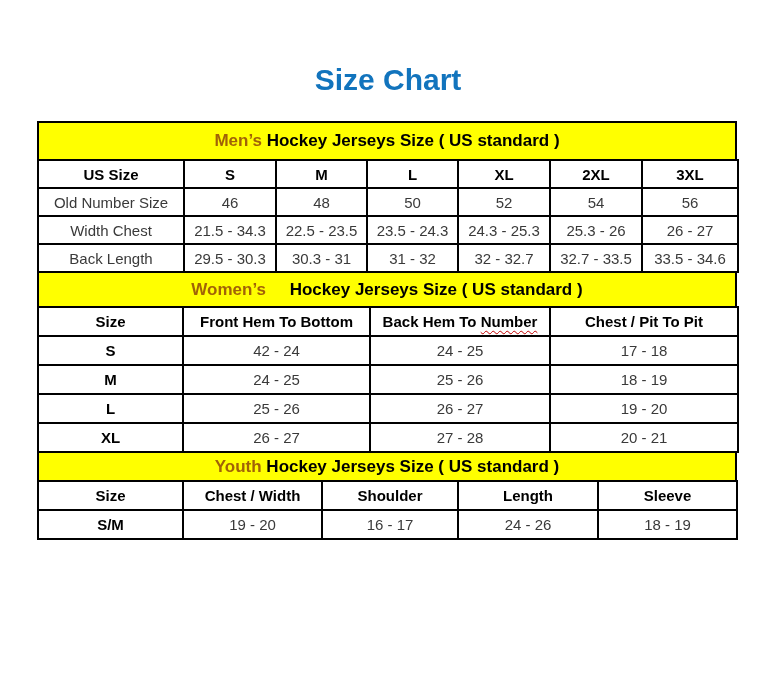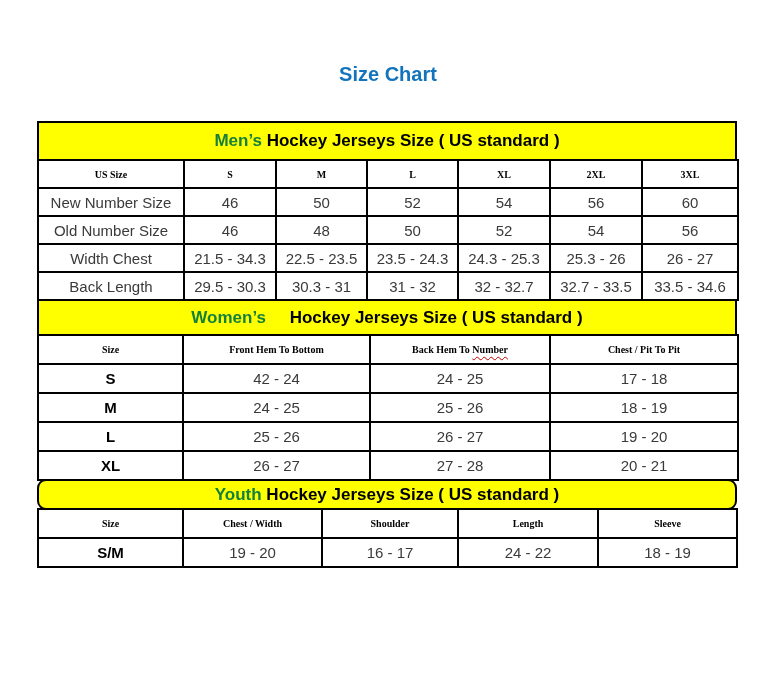"Size Chart" .title { font-size: 20px -> 30px }
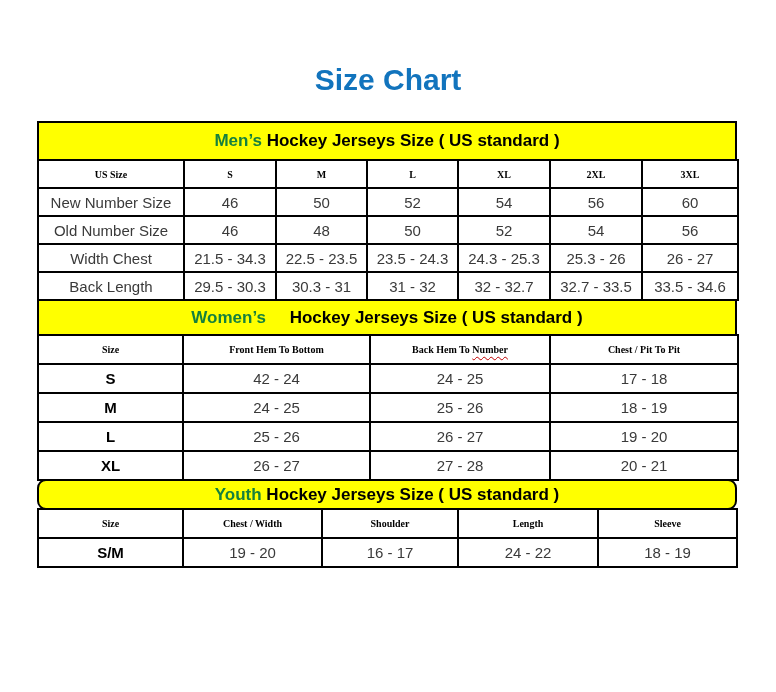"Men’s" .band .hl { color: #15803d -> #a16207 }
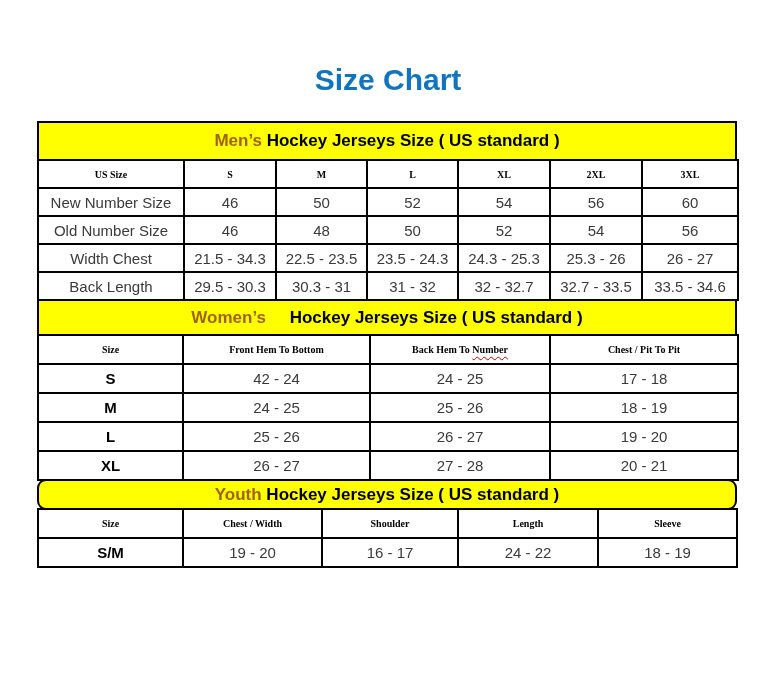"US Size" th { font-family: Liberation Serif, serif -> none; font-size: 10px -> 15px }
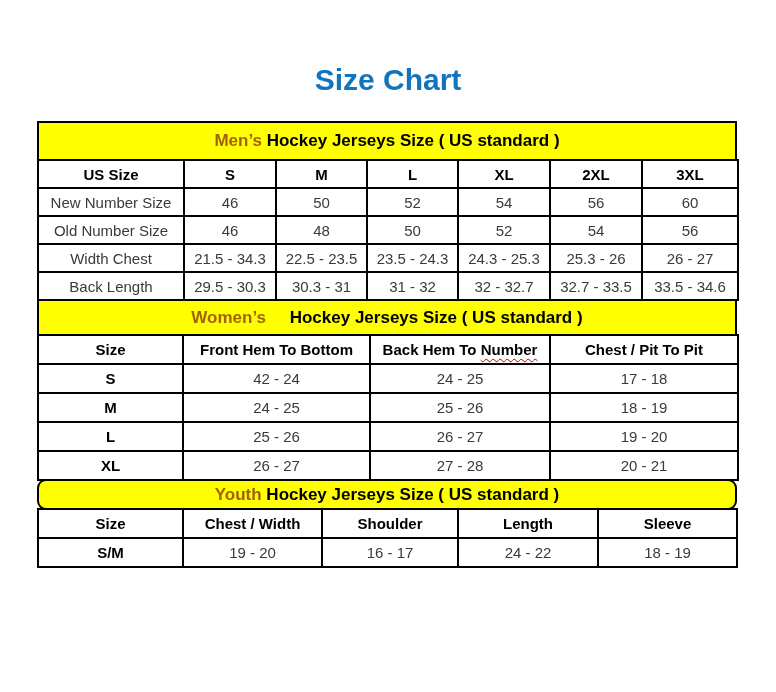"New Number Size" tr { html: <tr> <td>New Number Size</td> <td>46</td> <td>50</td> <td>52</td> <td>54</td> <td>56</td> <td>60</td> </tr> -> none }
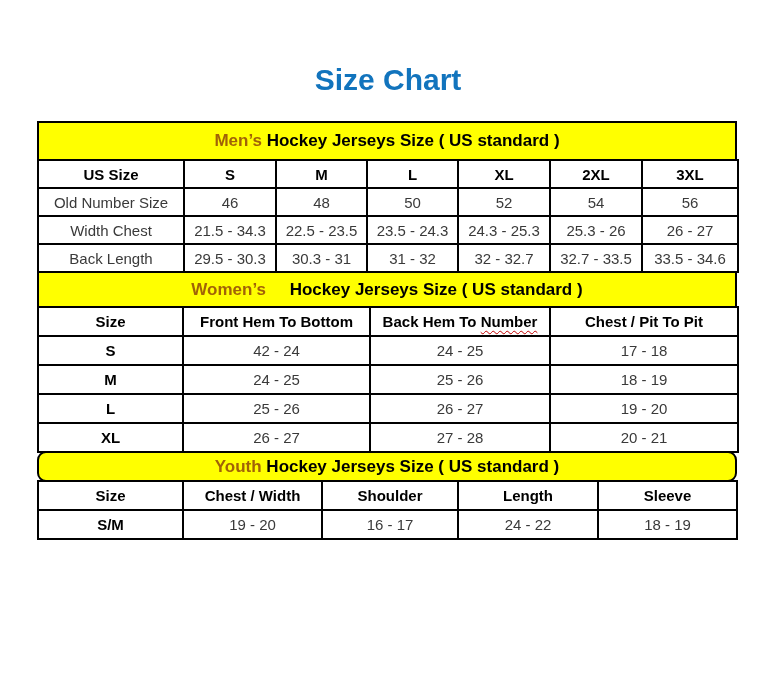"Youth" div.band { border-radius: 9px -> none }
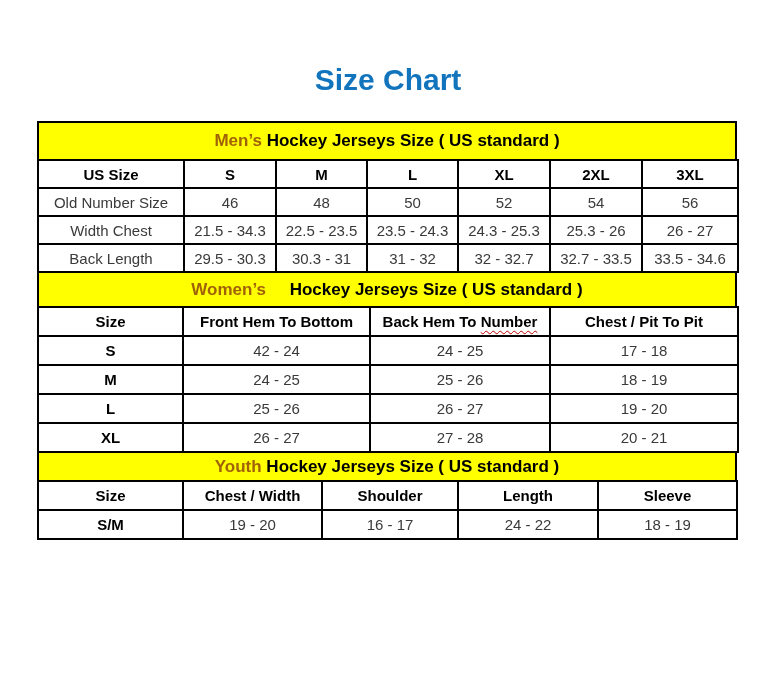"24 - 22" td { text: 22 -> 26 }
